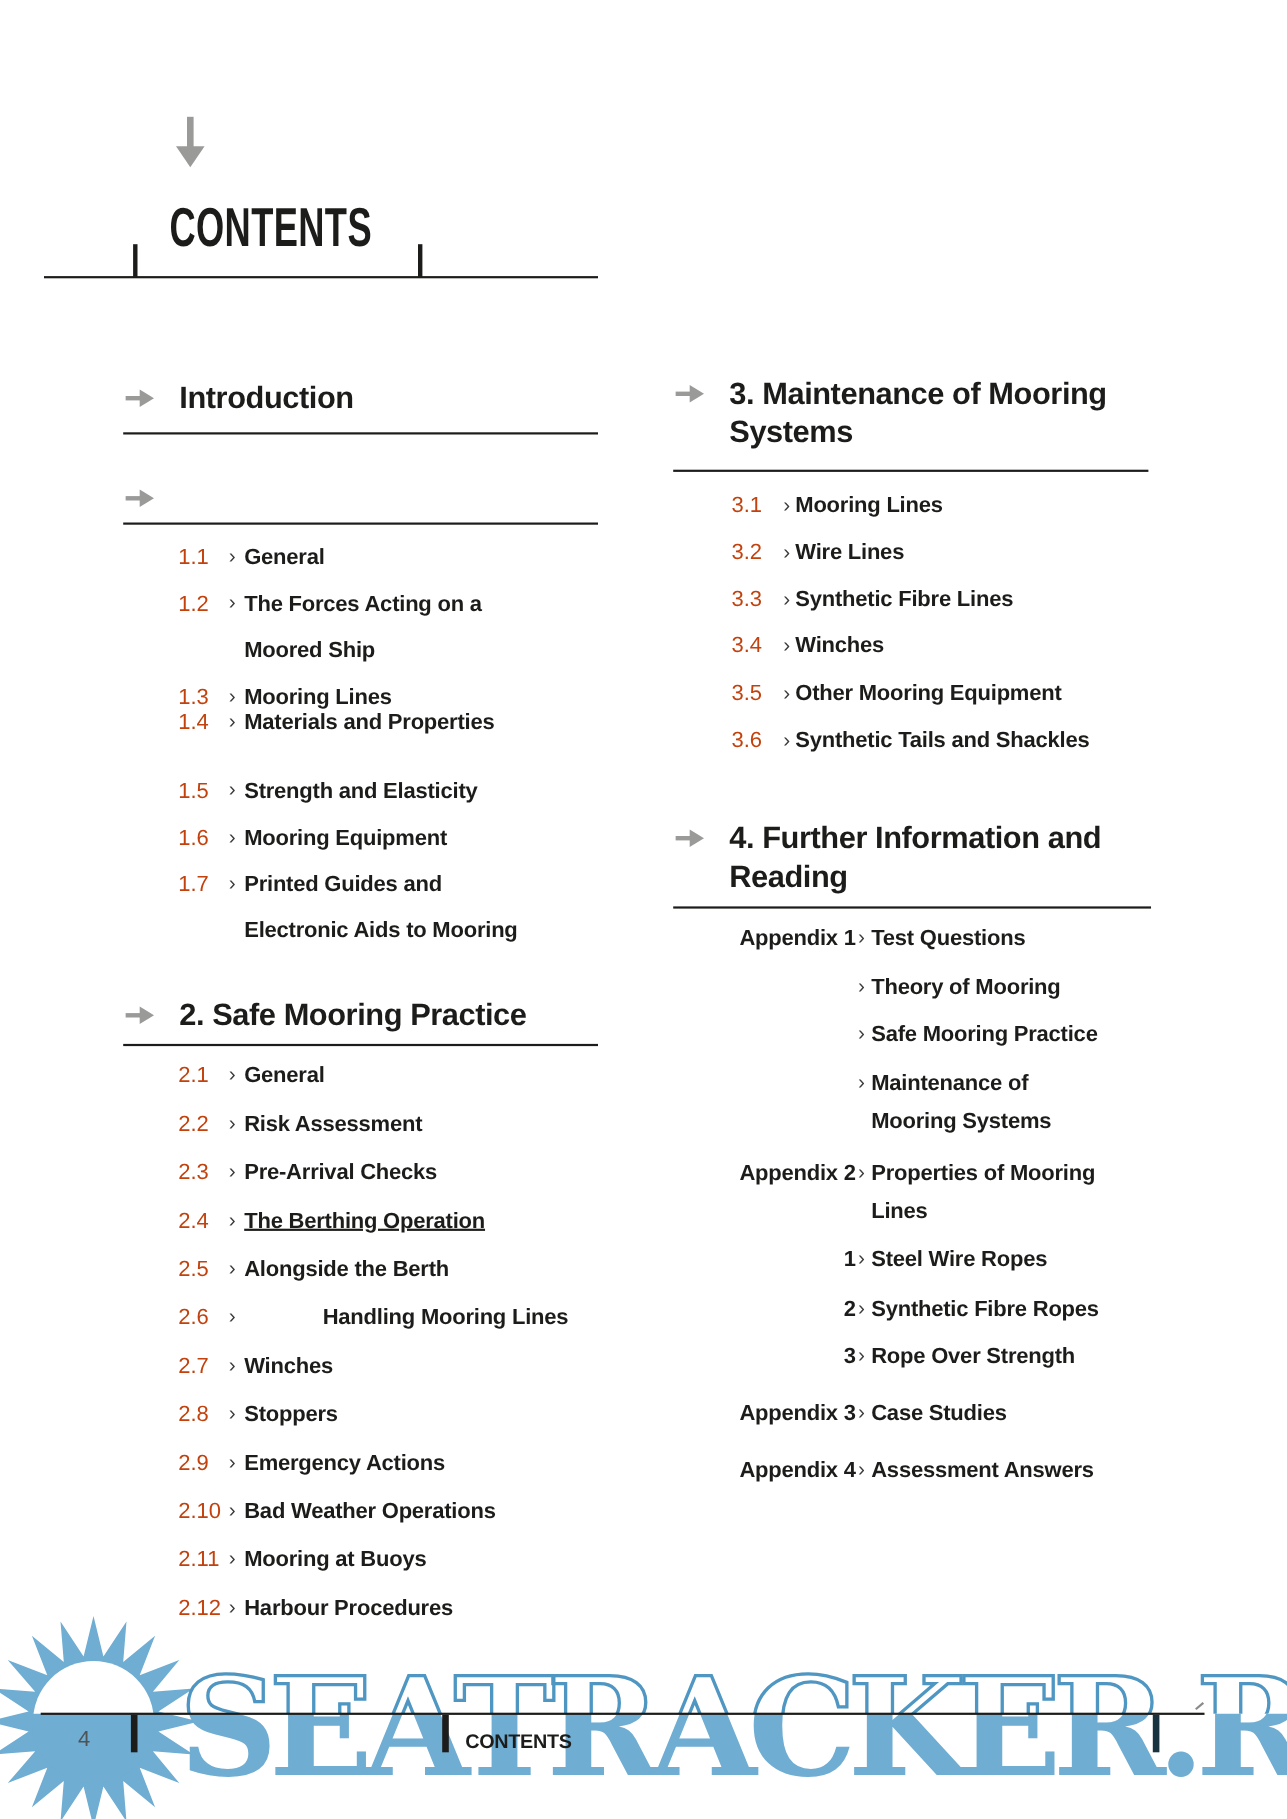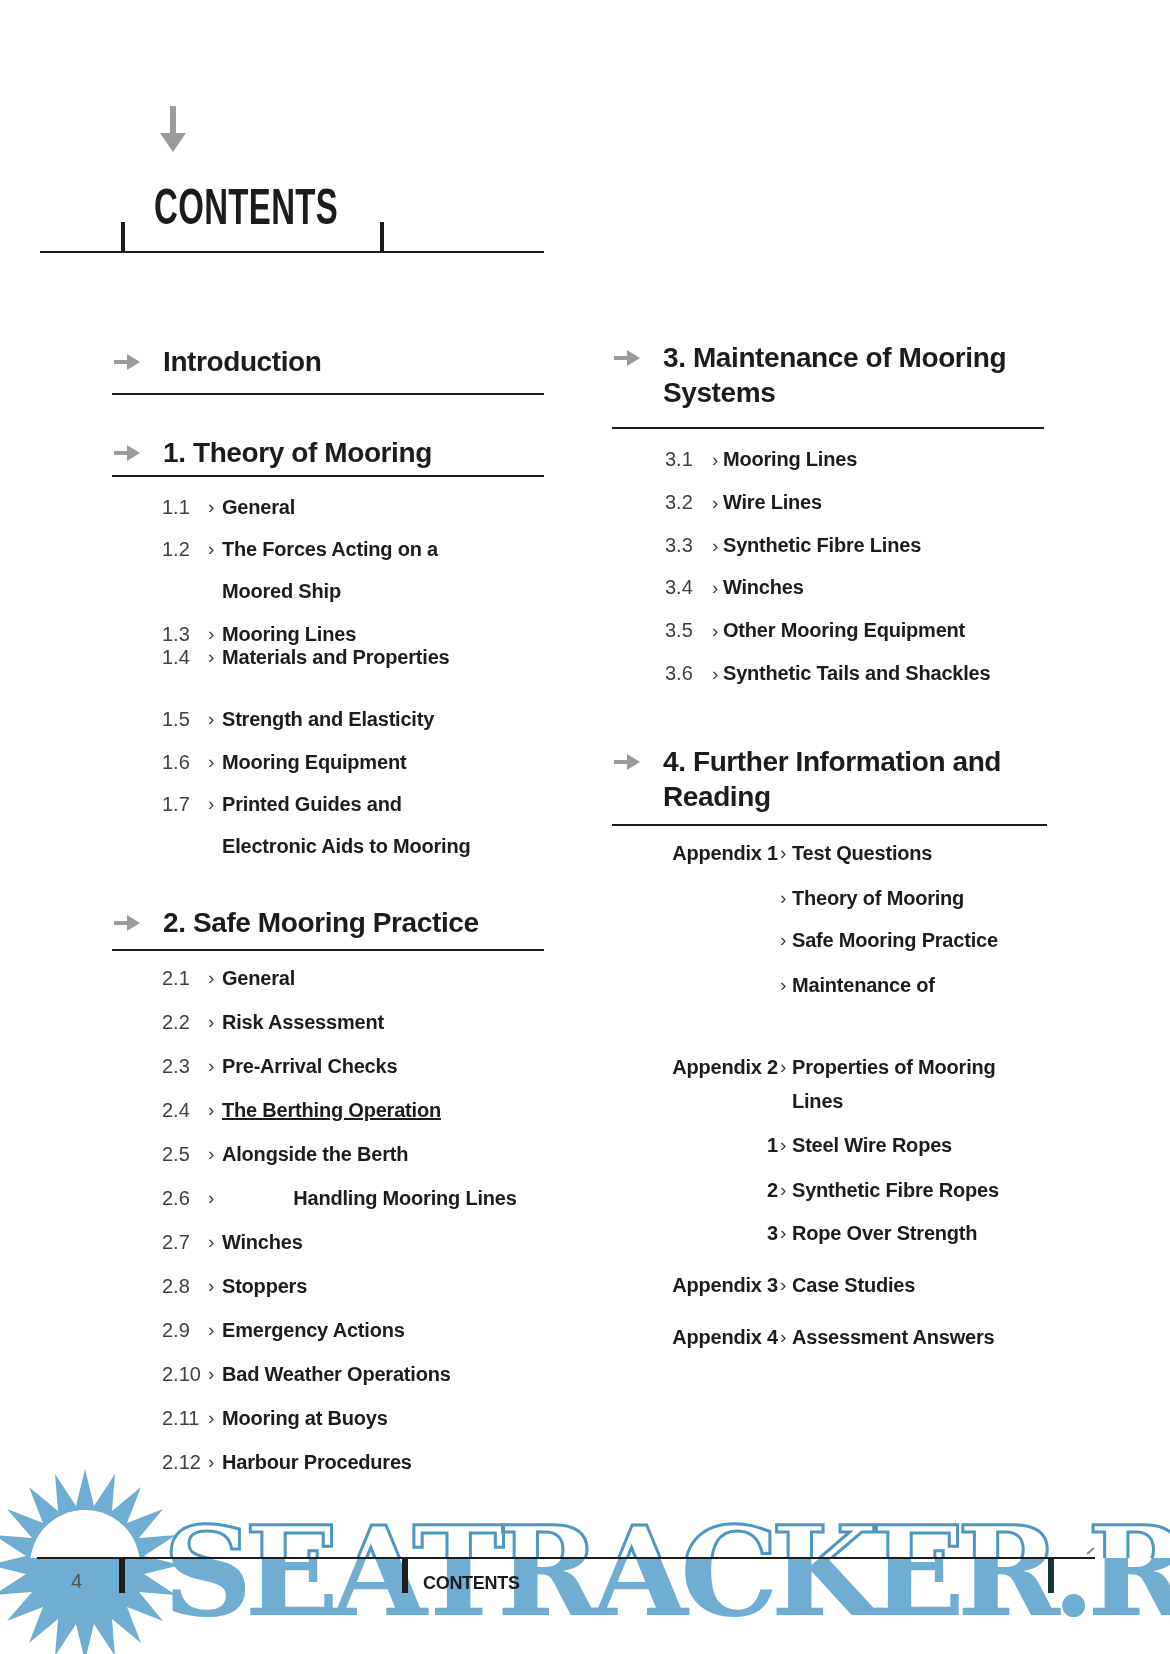"1. Theory of Mooring" span { html: <span>1. Theory of Mooring</span> -> none }
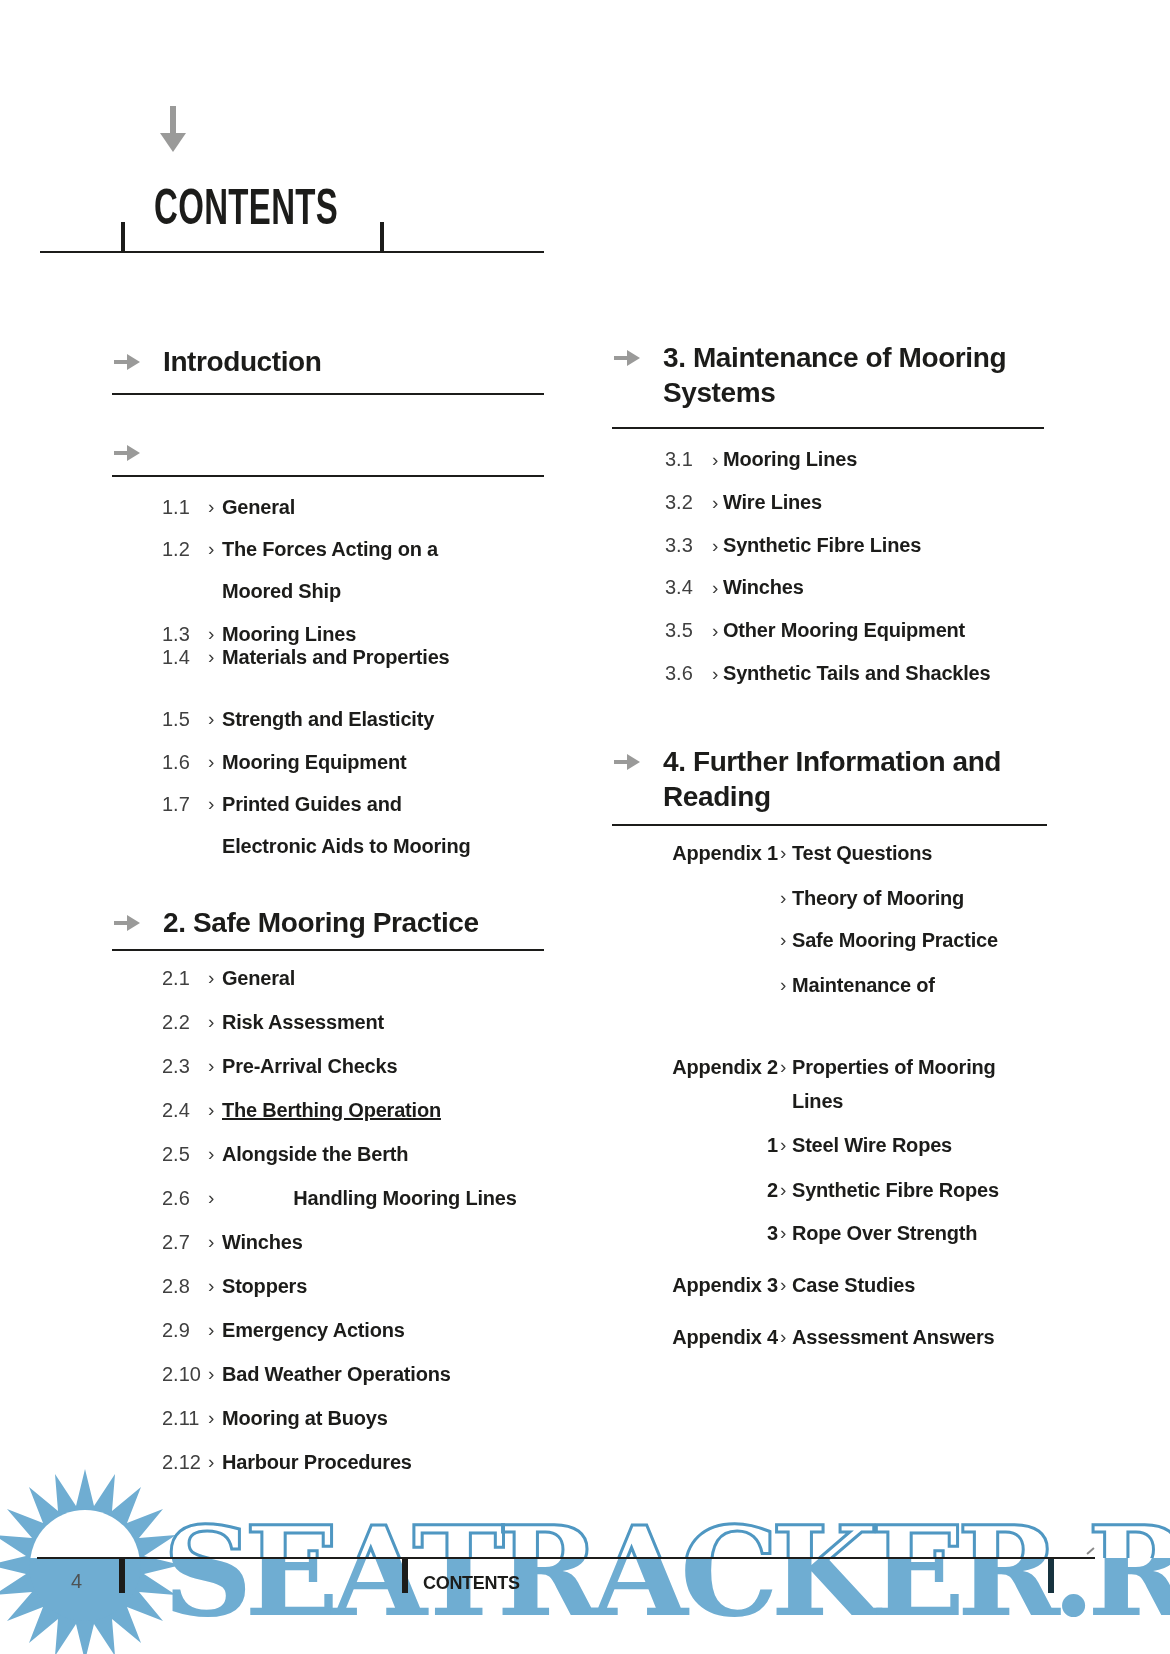"3.1" .item .num { color: #404040 -> #c2410c }
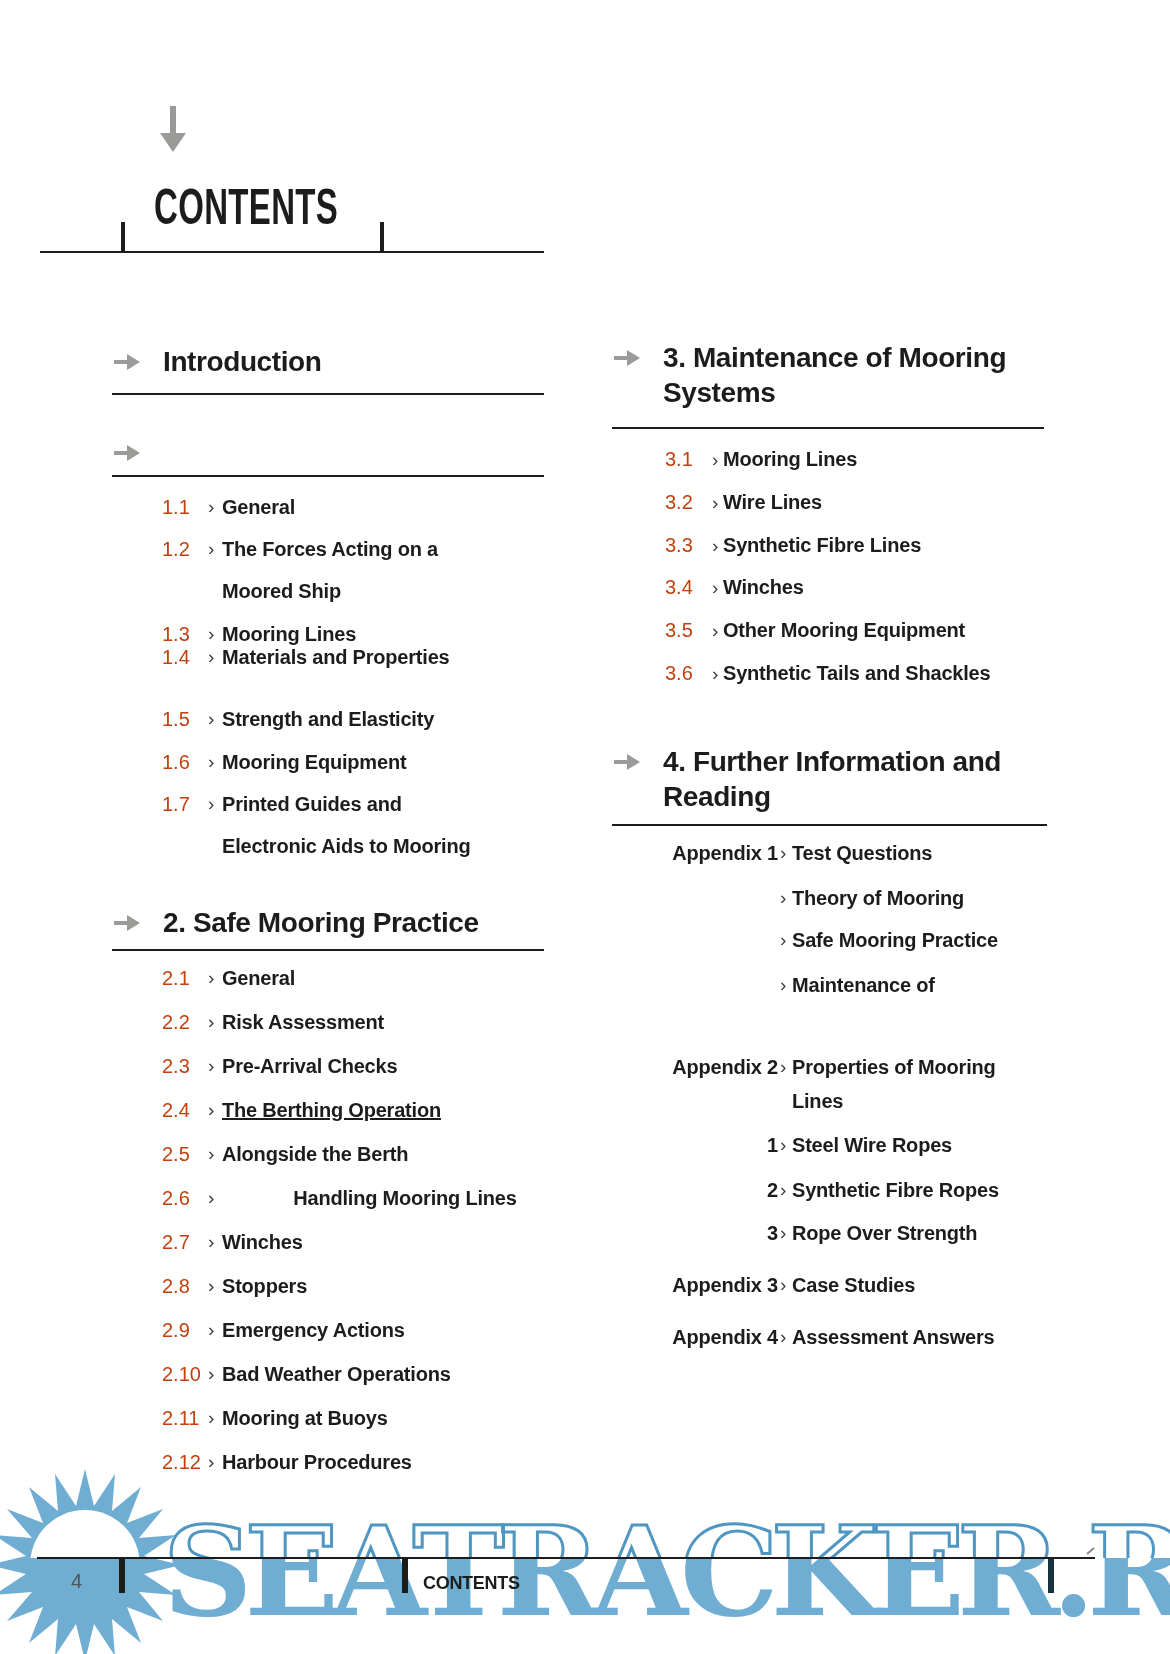"Mooring Systems" div { html: none -> <div>Mooring Systems</div> }
